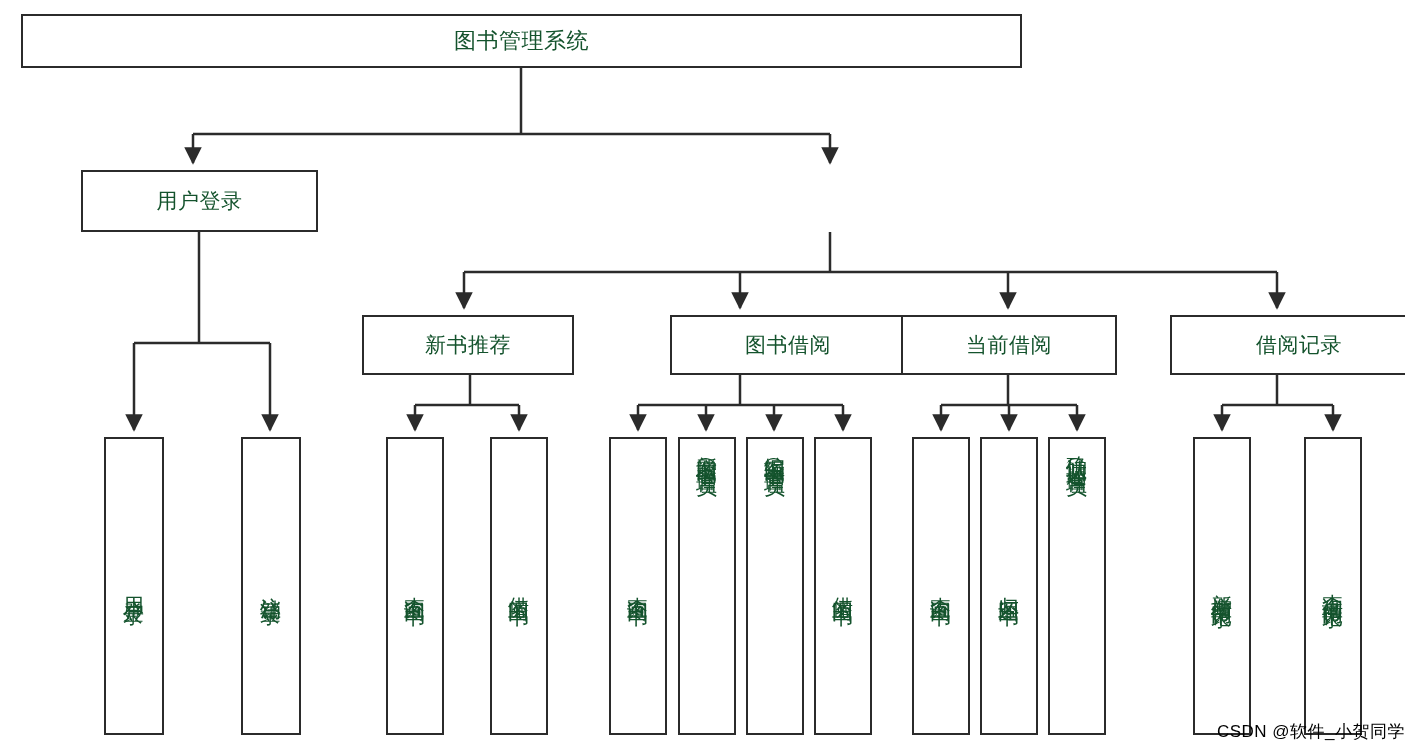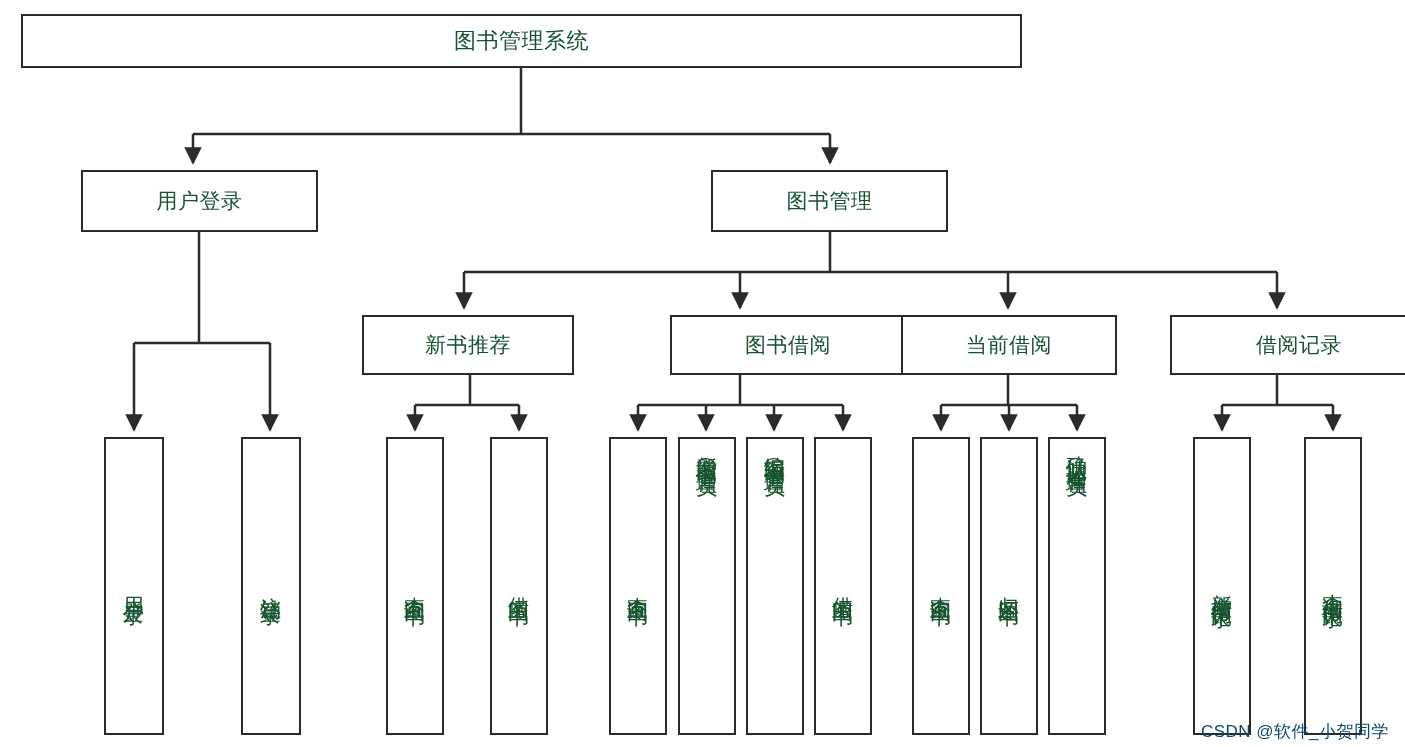"图书管理" div.node { html: <div> <span>图书管理</span> </div> -> none }
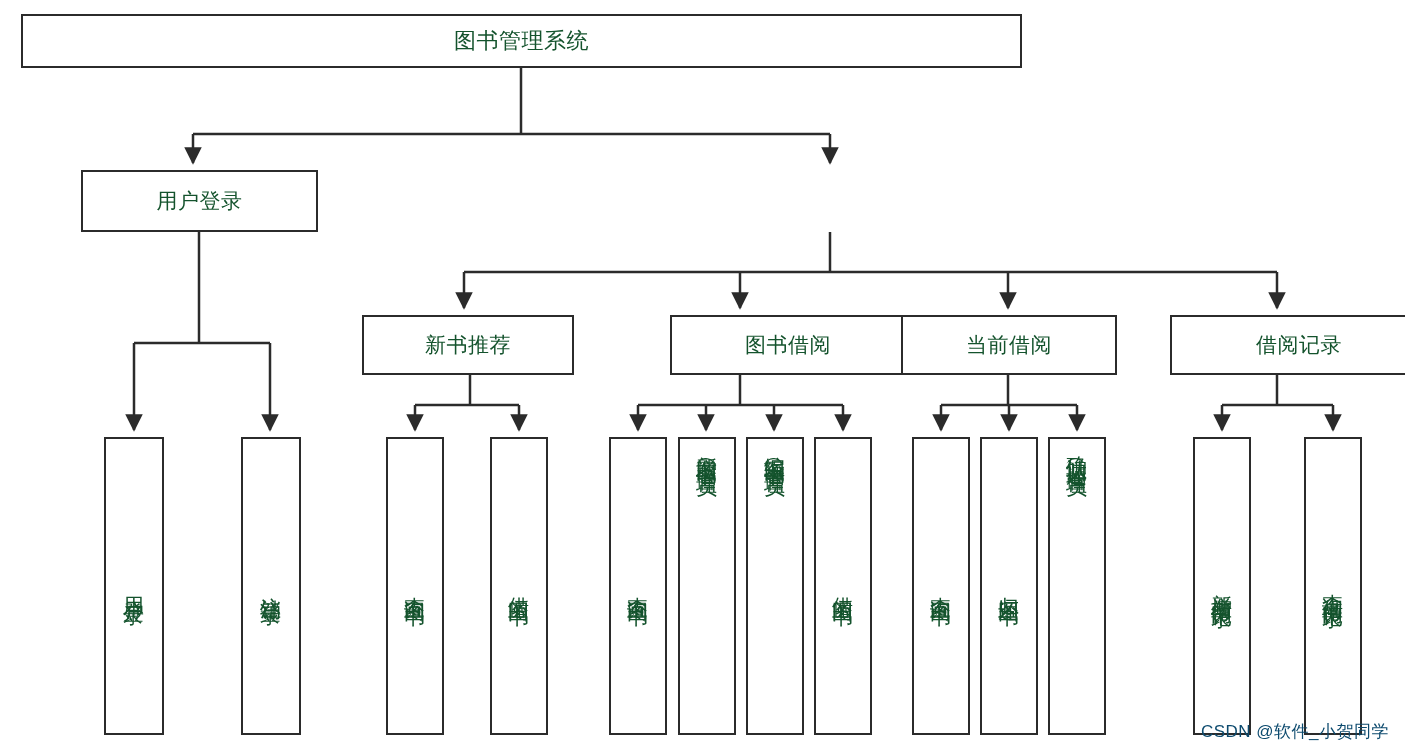"CSDN @软件_小贺同学" #watermark { color: #0c4a6e -> #000000; right: 16px -> 0 }
